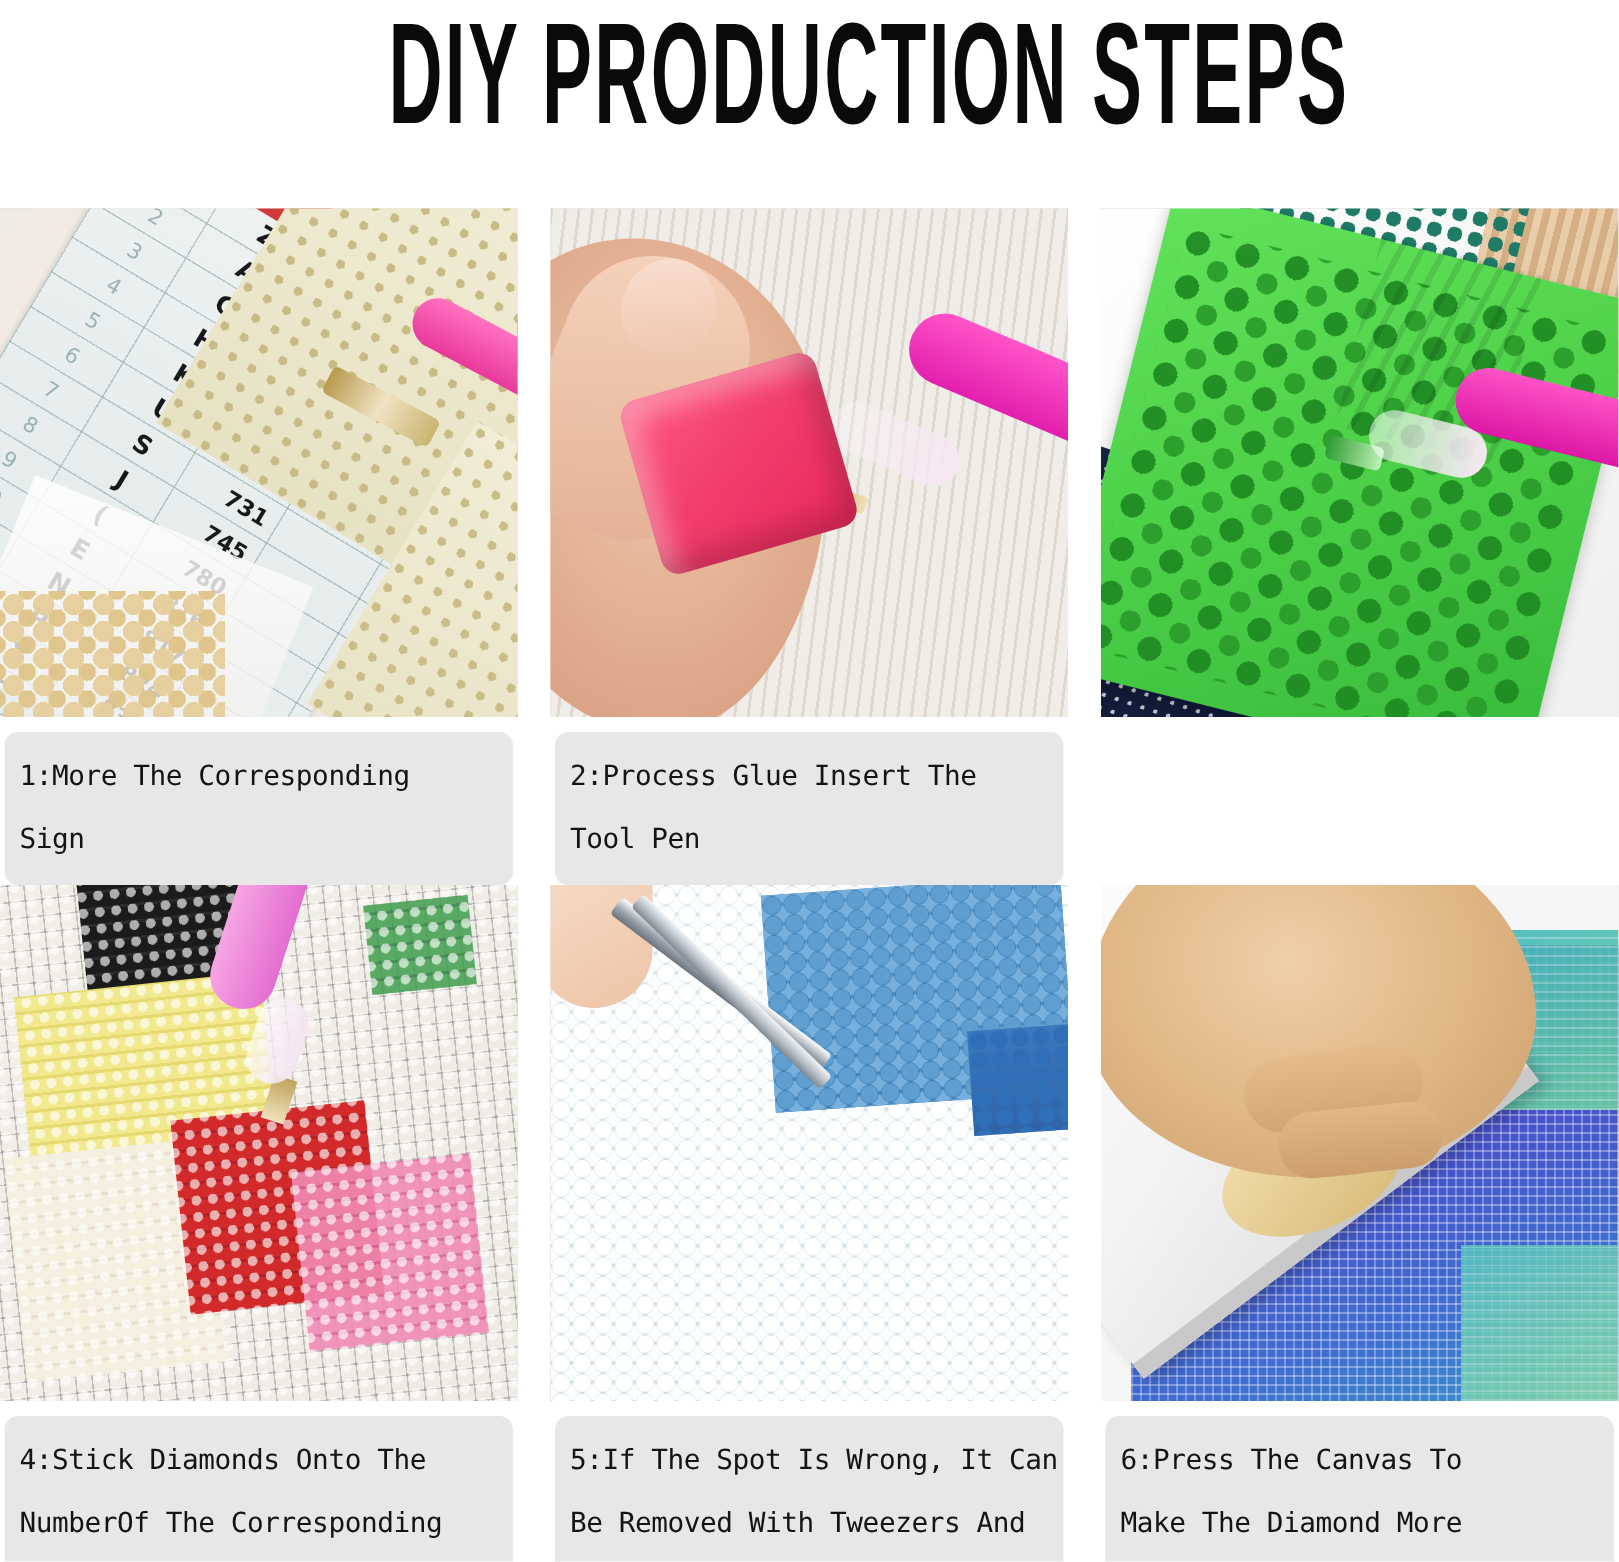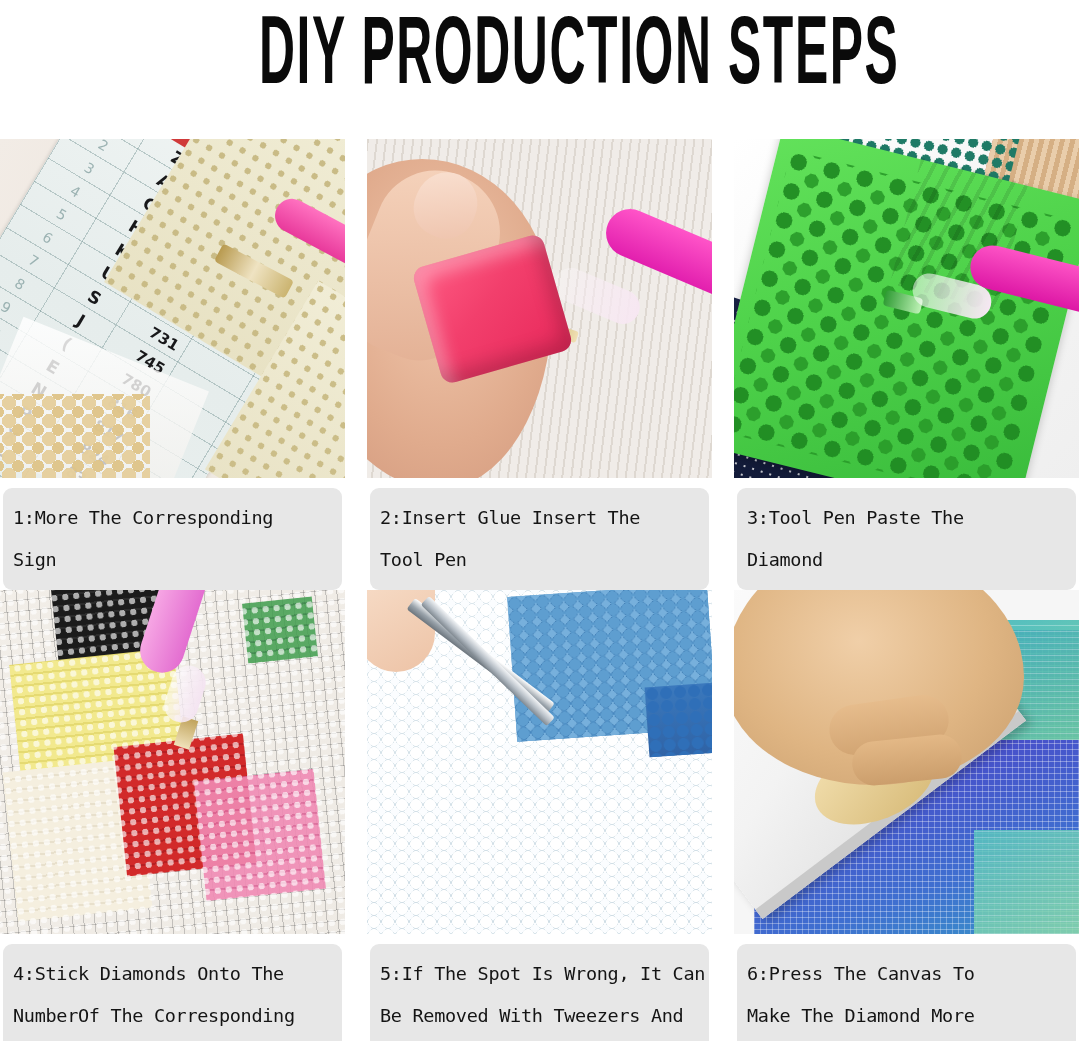"2:Insert Glue Insert The" div.caption-box { text: 2:Insert -> 2:Process }
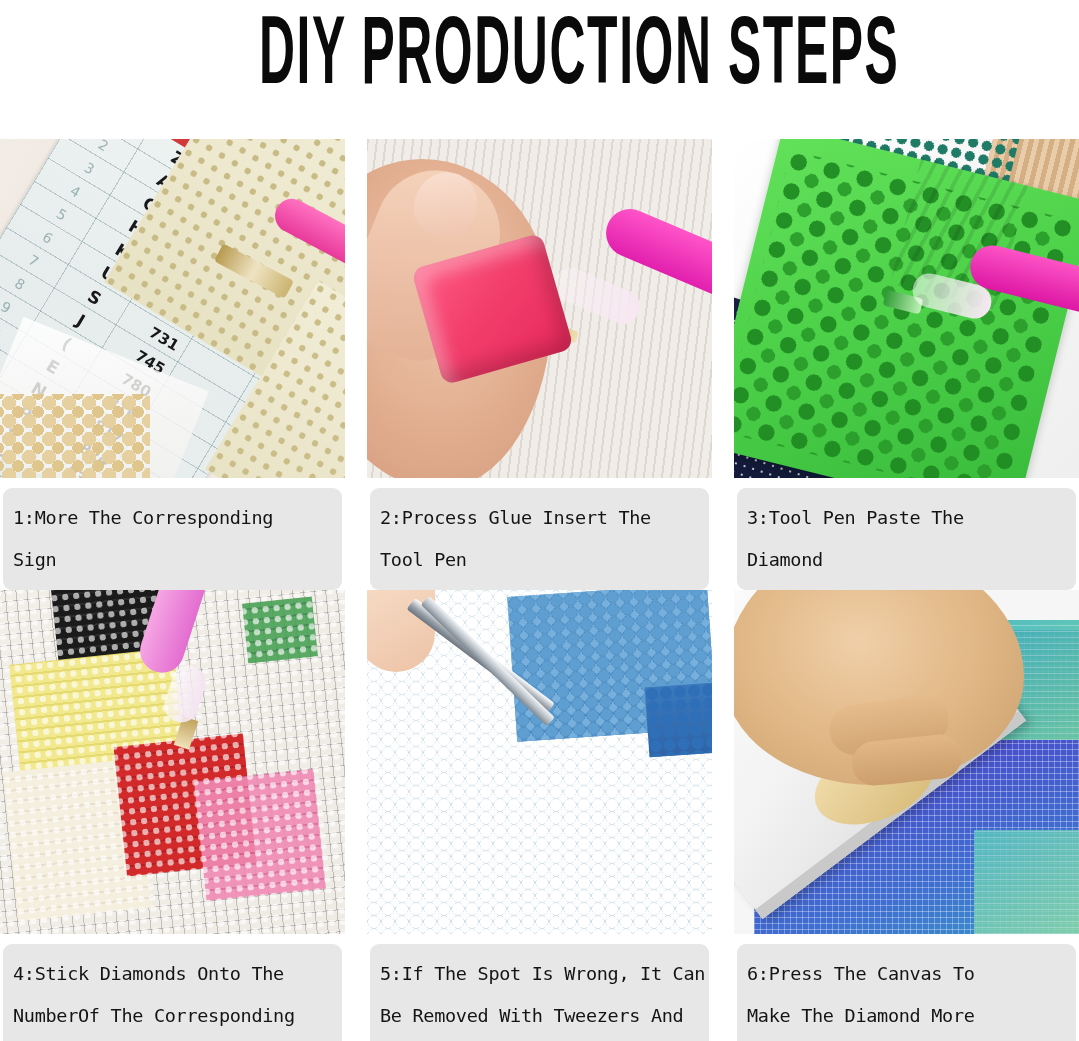"3:Tool Pen Paste The" div.caption-box { html: <div>3:Tool Pen Paste The Diamond</div> -> none }
